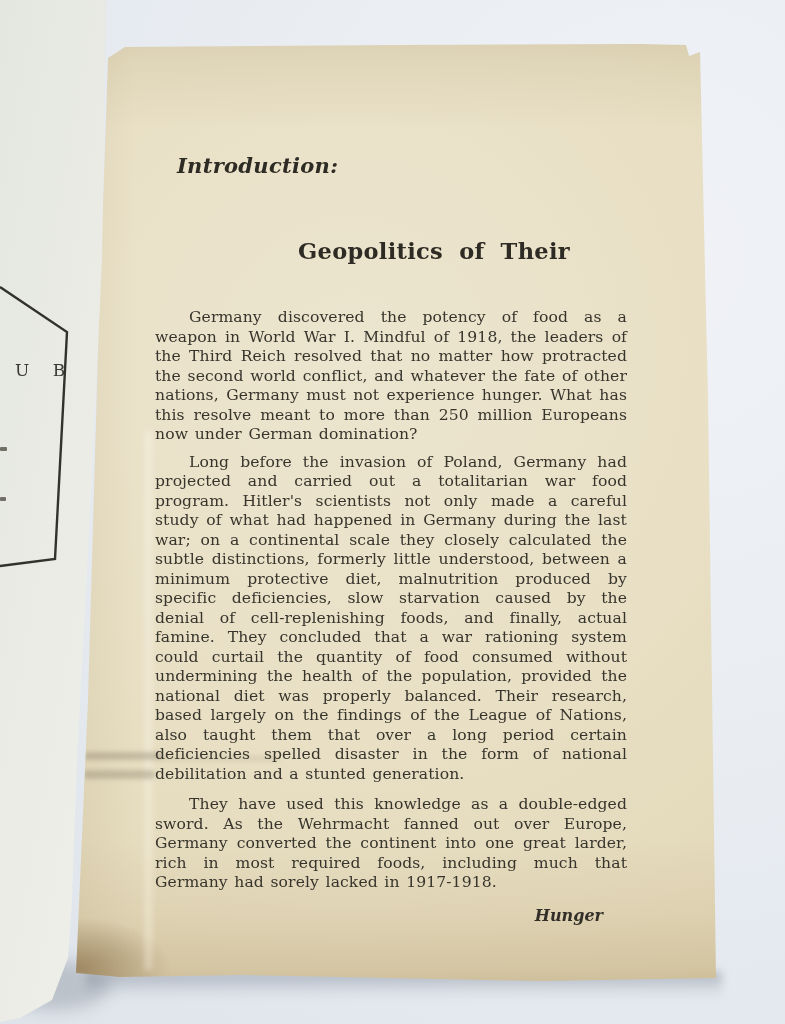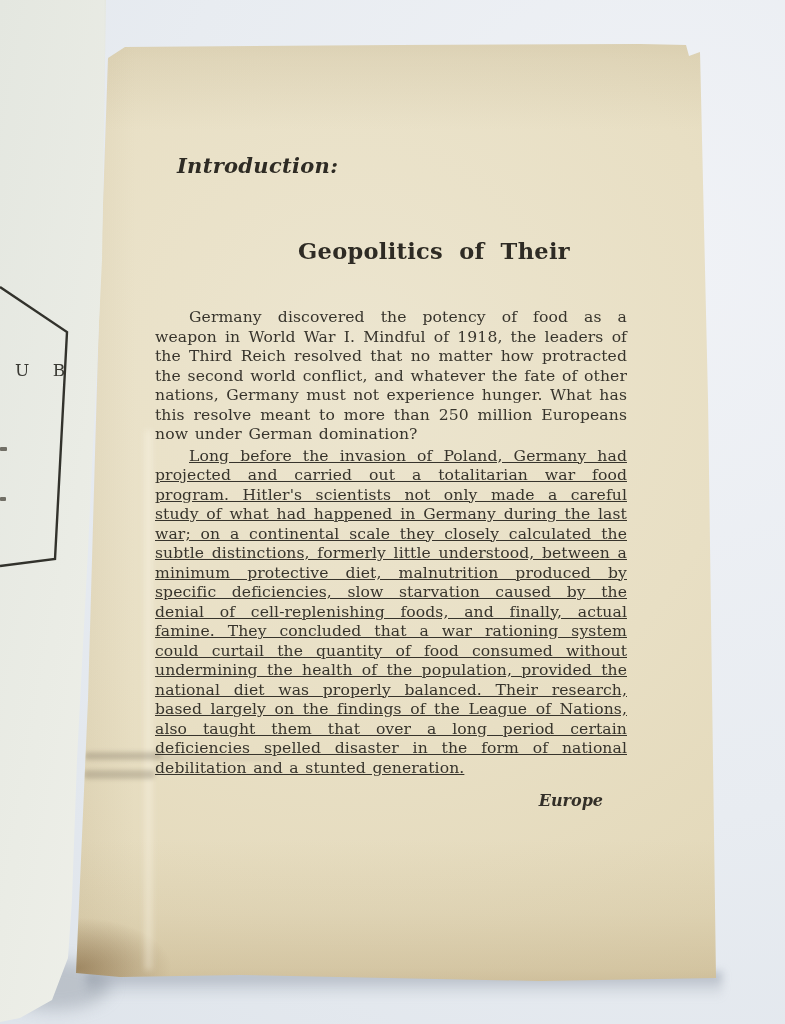"Long before the invasion of" .para.p2 { margin-top: 2px -> 8px; text-decoration: underline -> none }
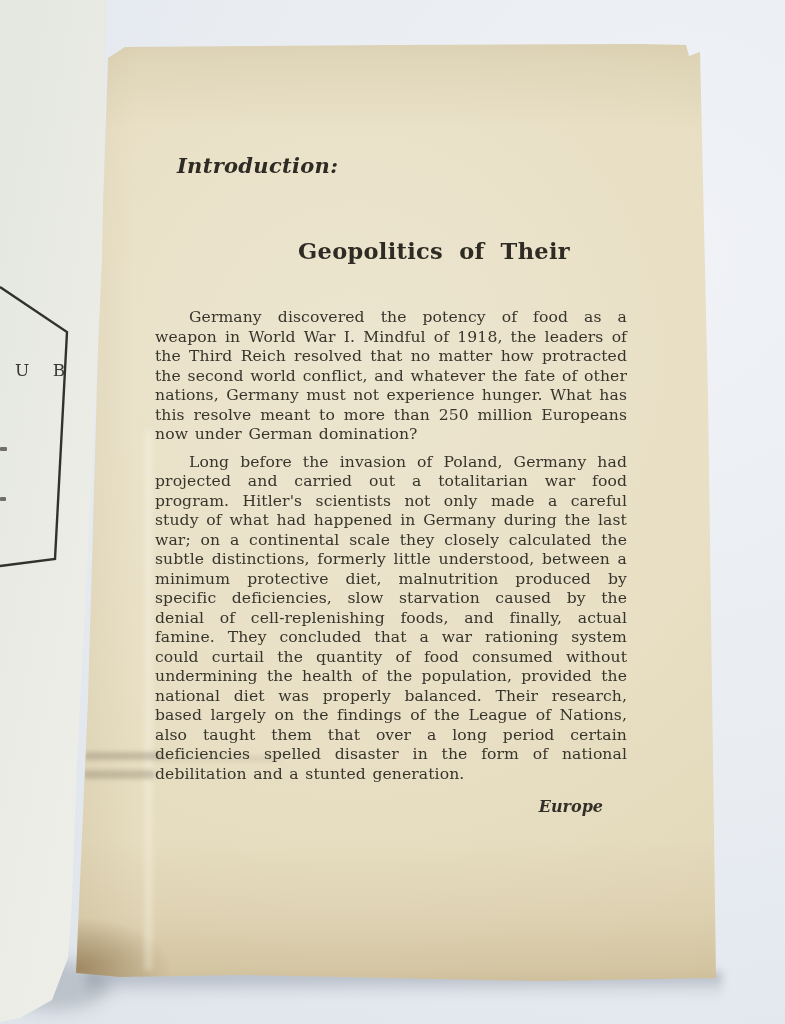"They have used this knowledge" p.para { html: none -> <p>They have used this knowledge as a double-edged sword. As the Wehrmacht fanned out over Europe, Germany converted the continent into one great larder, rich in most required foods, including much that Germany had sorely lacked in 1917-1918.</p> }
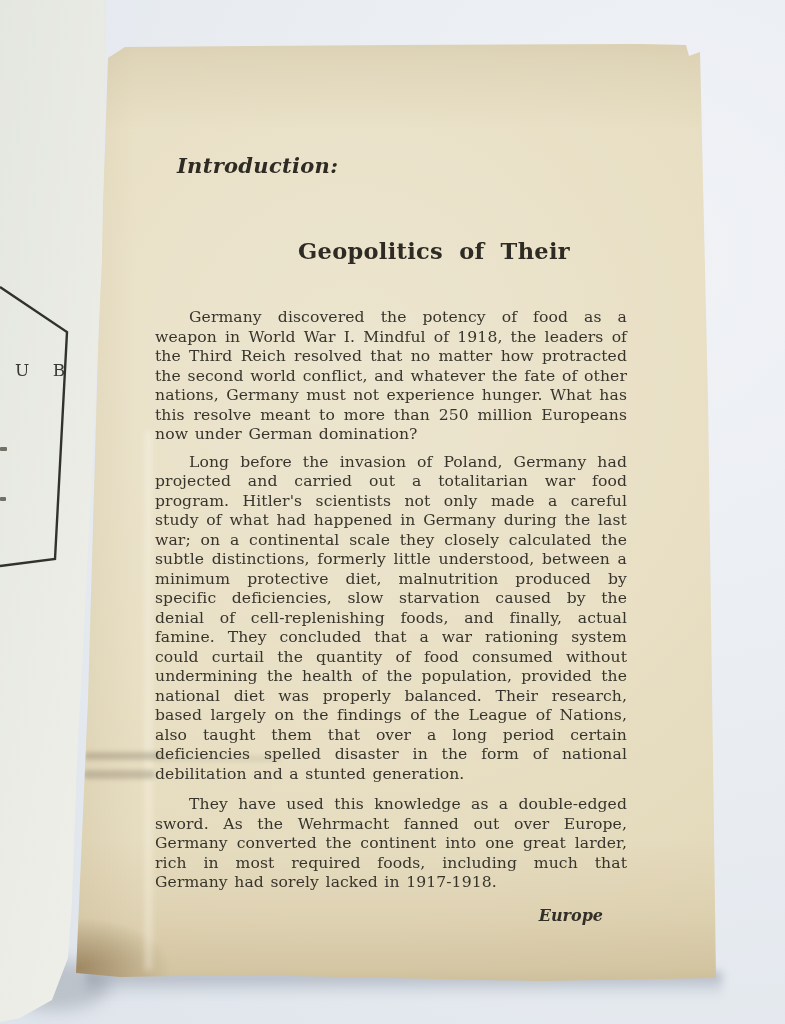"Europe" div.page-number { text: Europe -> Hunger }
